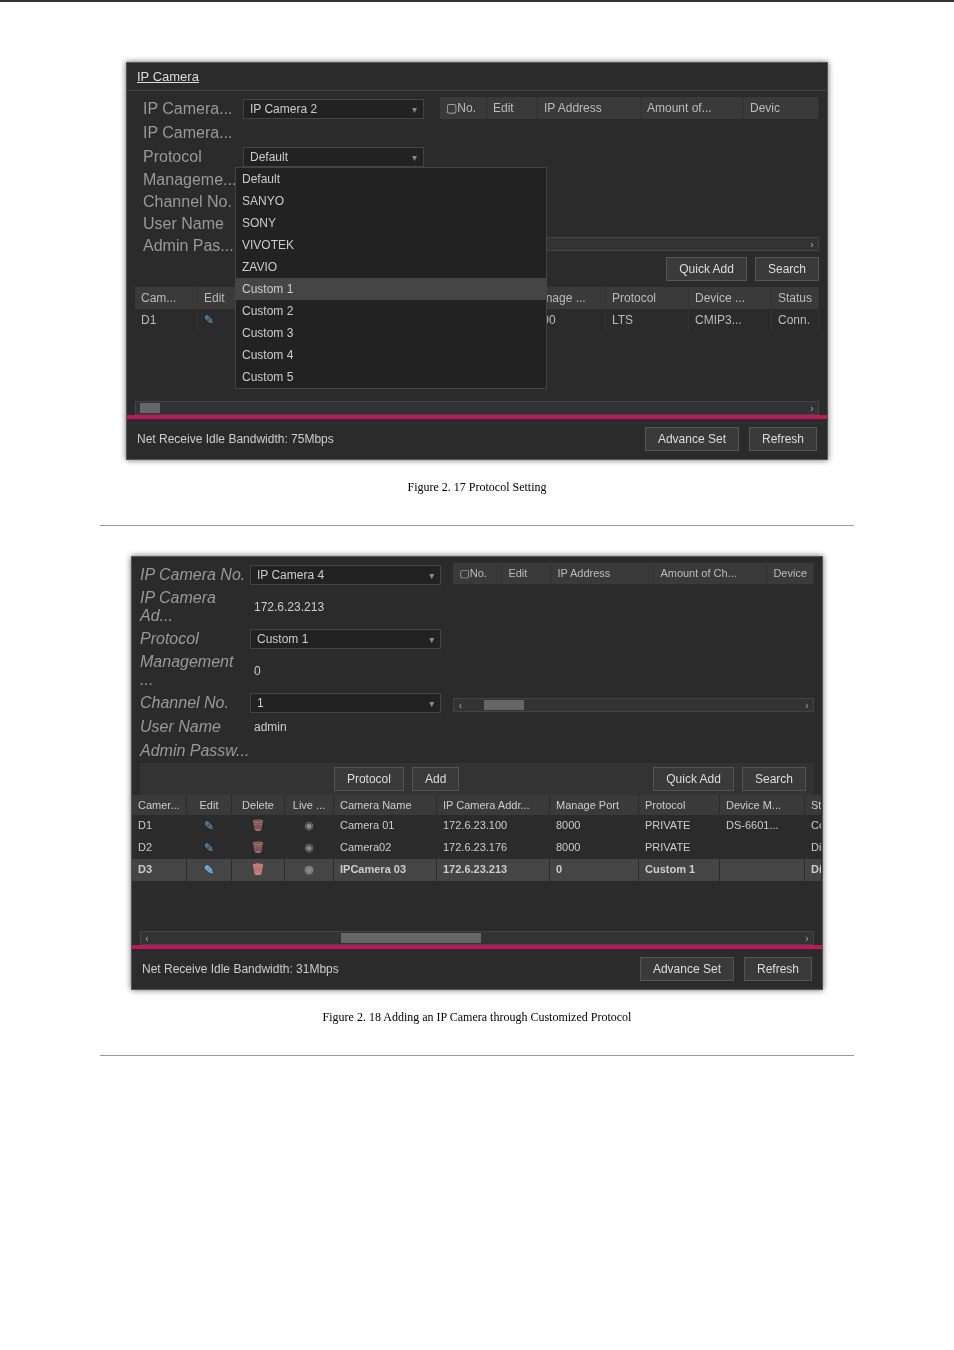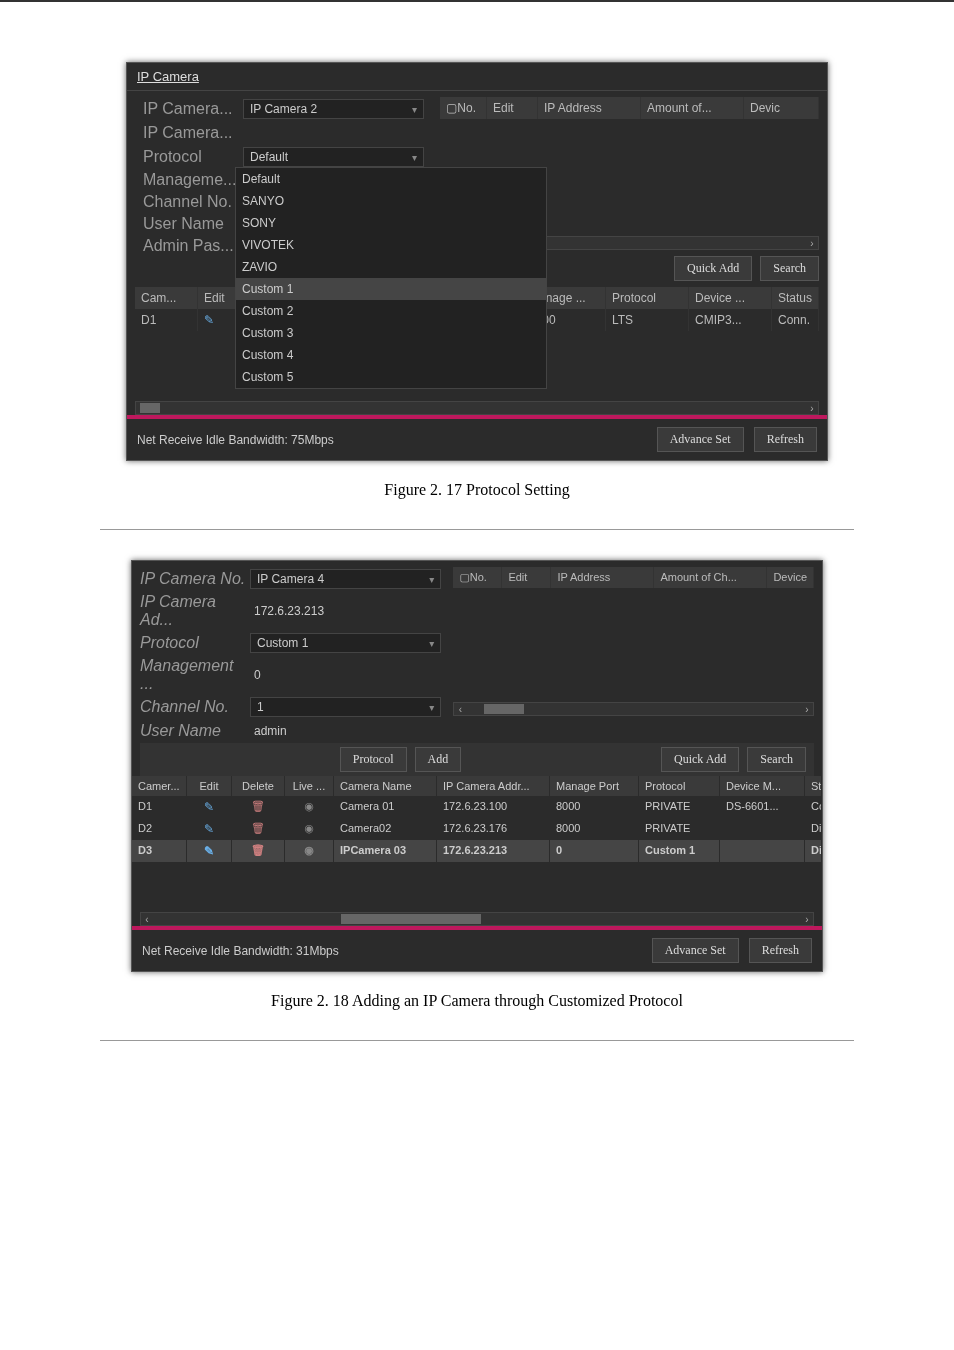"Quick Add" .btn { font-family: Liberation Serif, serif -> none }
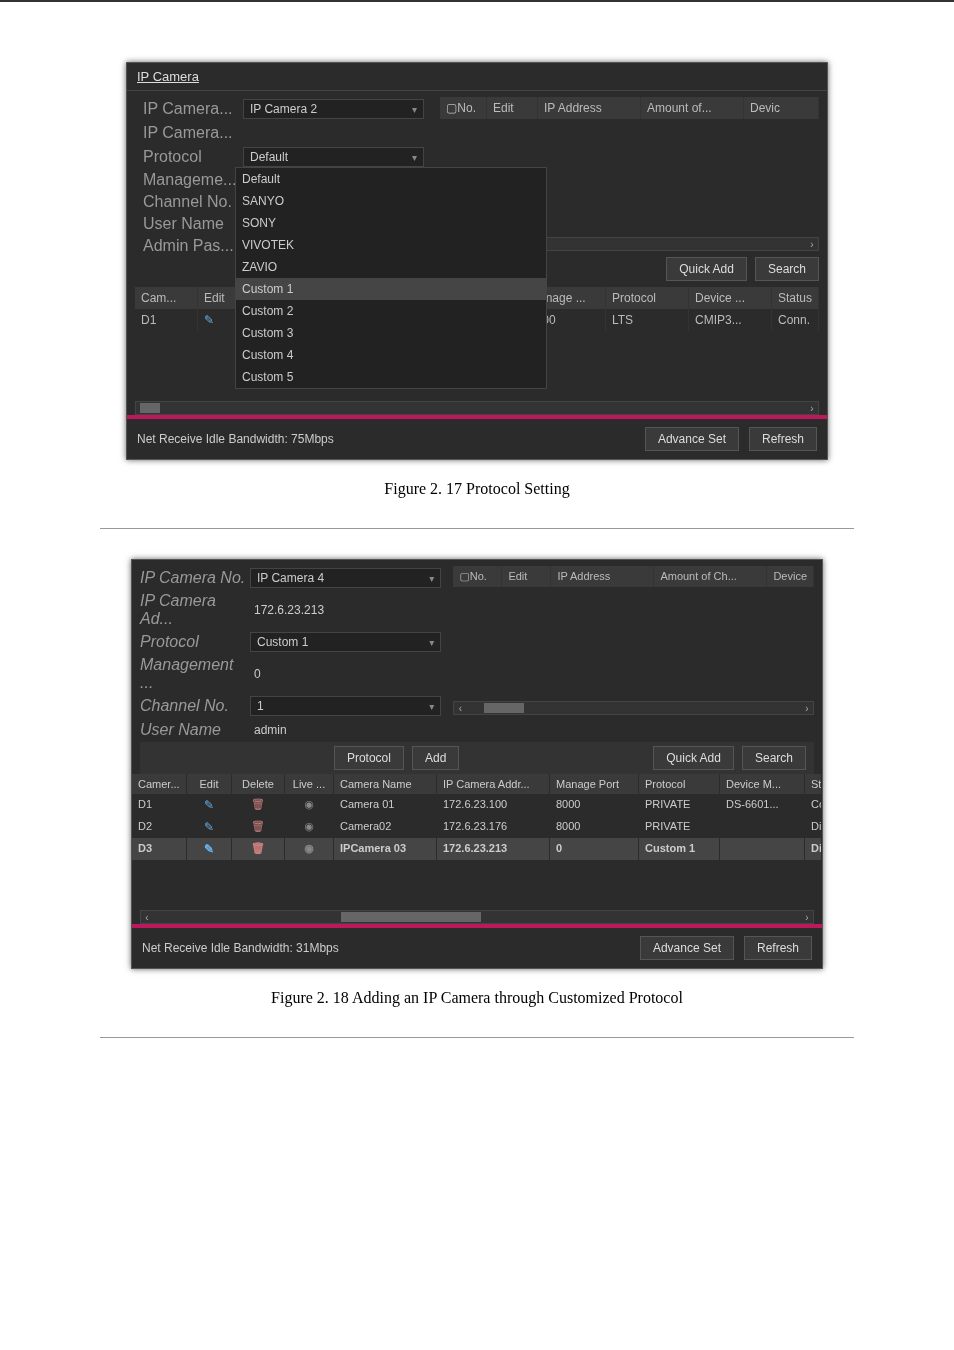"Figure 2. 17 Protocol Setting" .caption { font-size: 16px -> 12px }
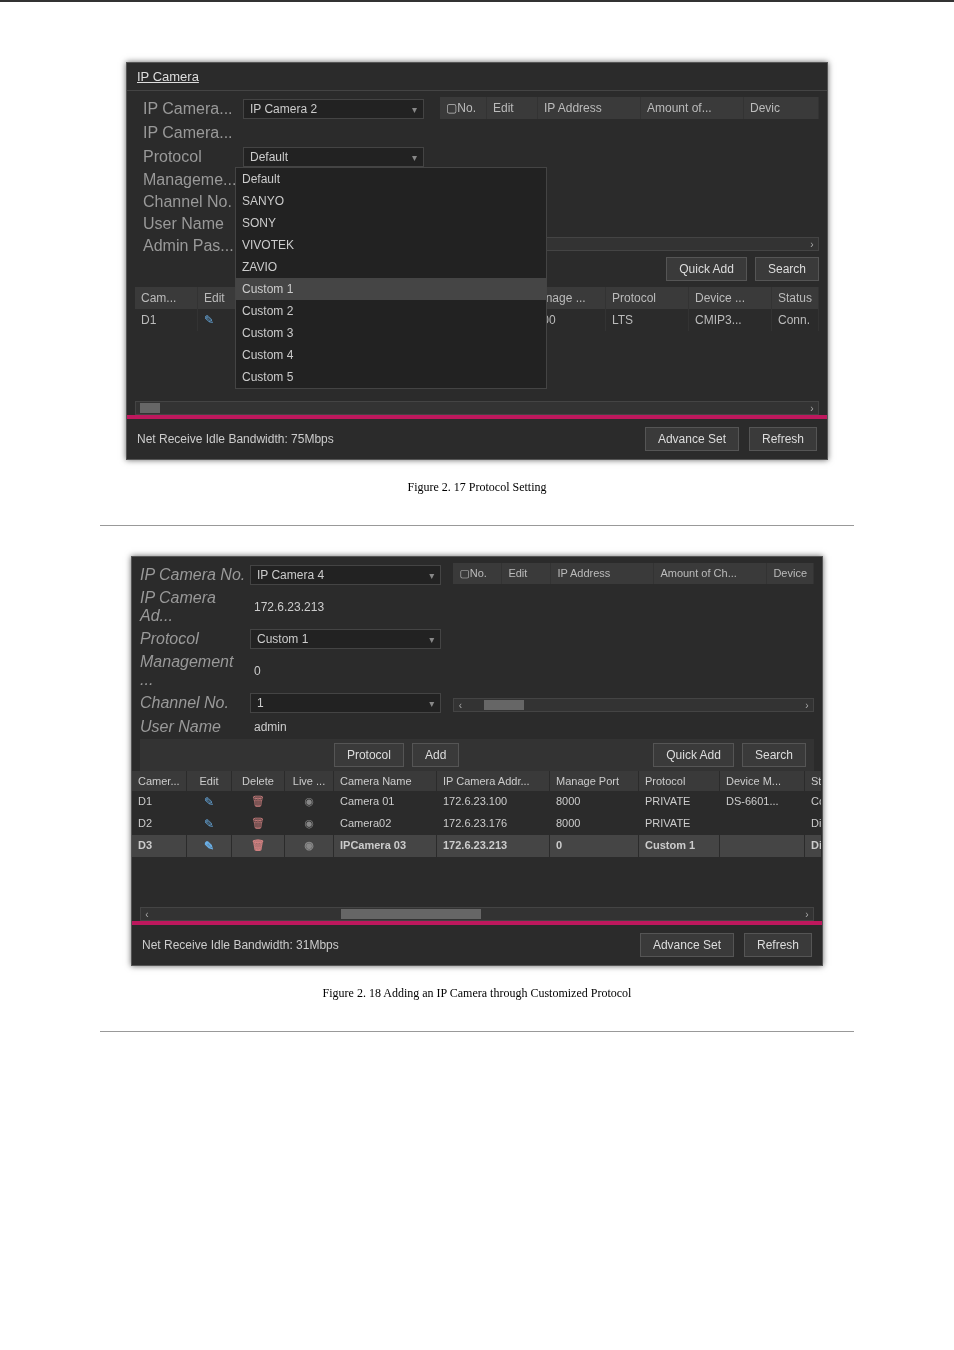"Admin Passw..." div.form-row { html: none -> <div> <label>Admin Passw...</label> <input> </div> }
